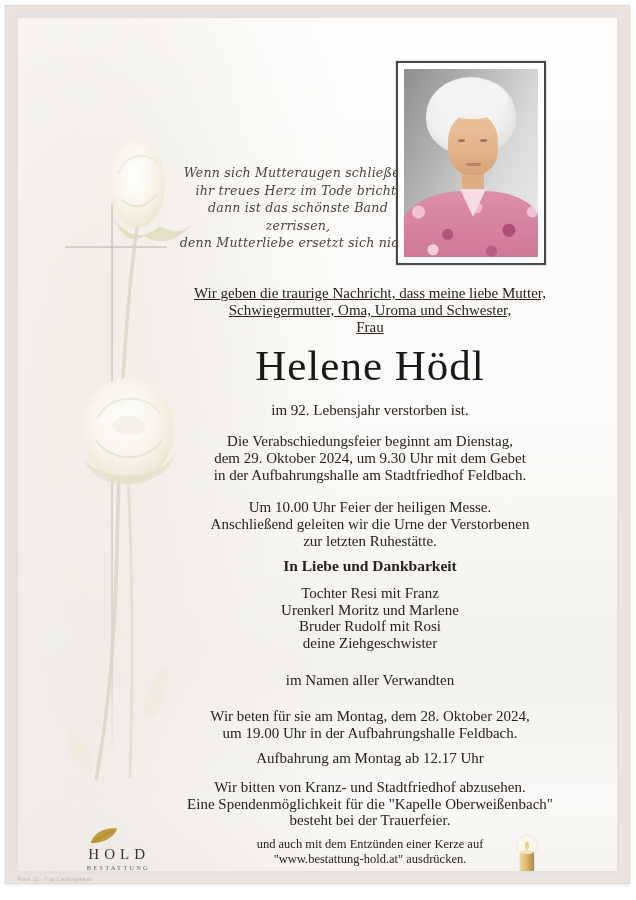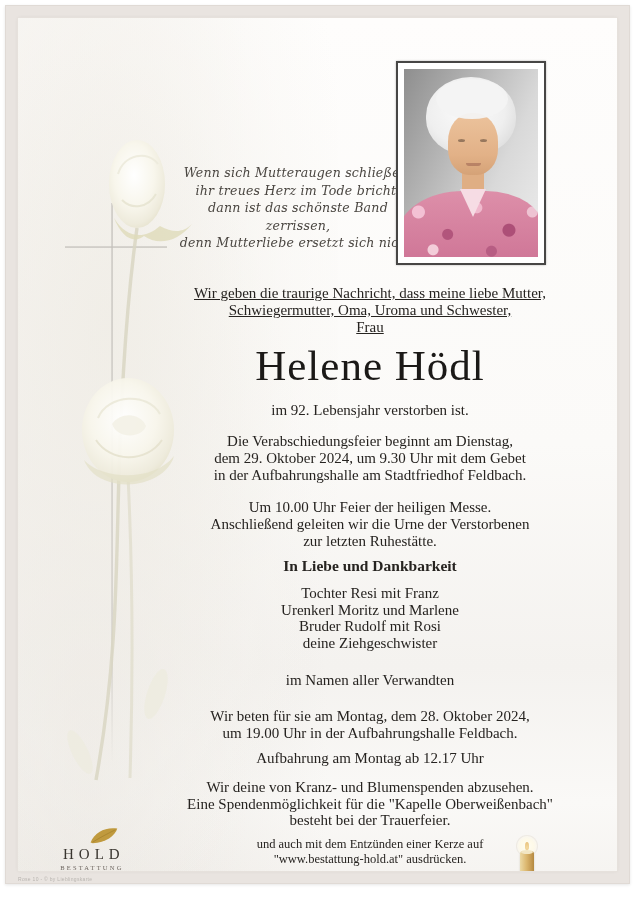"Wir deine von Kranz- und" div { text: deine von Kranz- und Blumenspenden -> bitten von Kranz- und Stadtfriedhof }
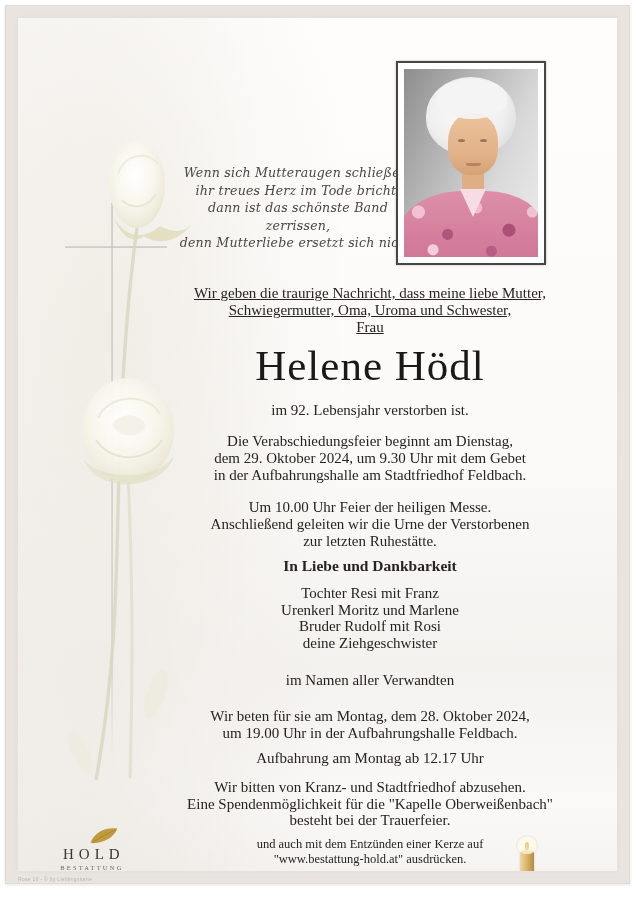"HOLD" .logo { text-align: left -> right }
